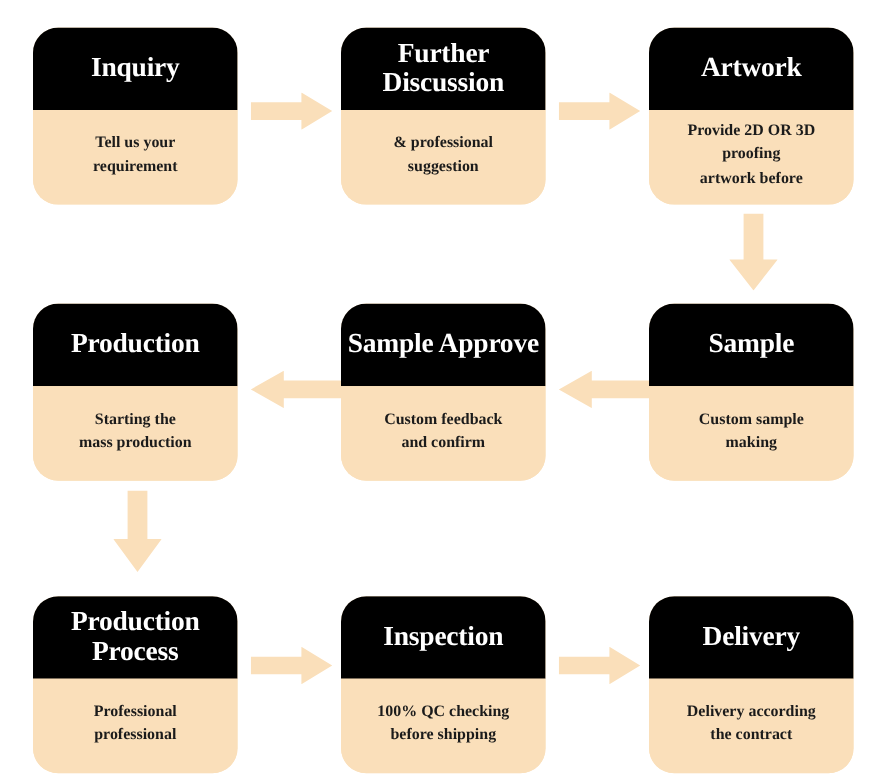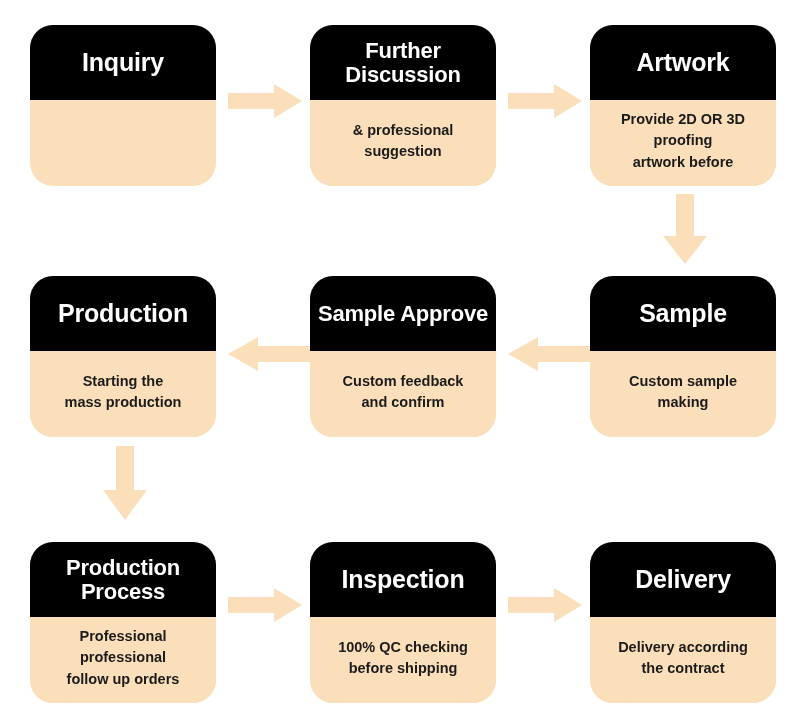"Inquiry" #canvas { font-family: none -> Liberation Serif, serif }
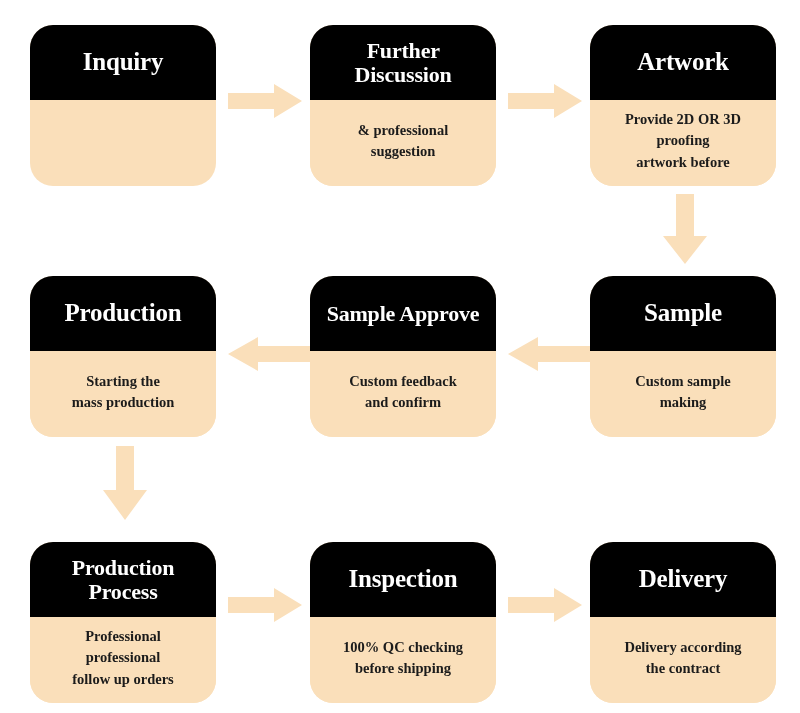"Further Discussion" .node-head.two-line { font-size: 22px -> 25px }
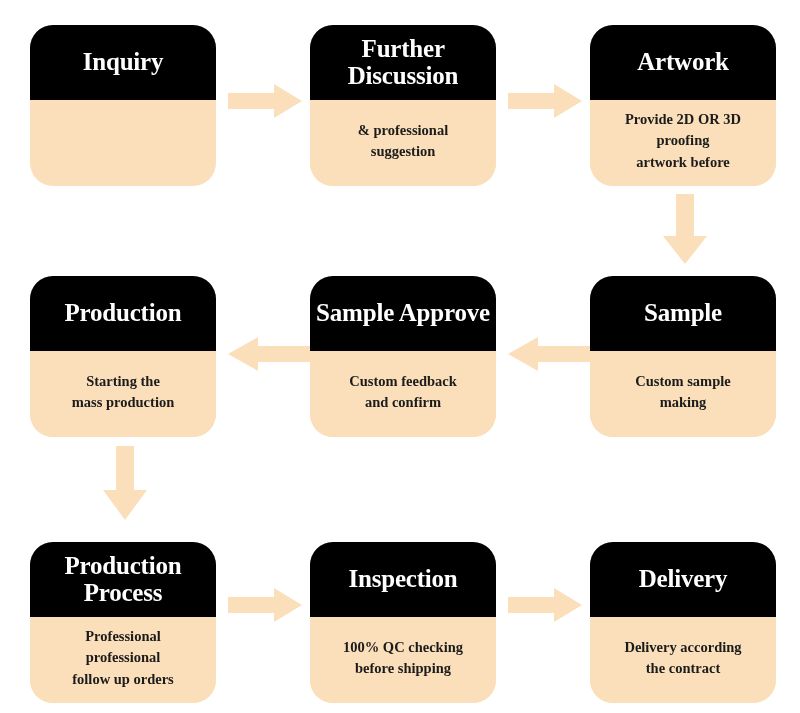"Tell us your" div.node-body { html: none -> <div> <div> <span>Tell us your</span> <span>requirement</span> </div> </div> }
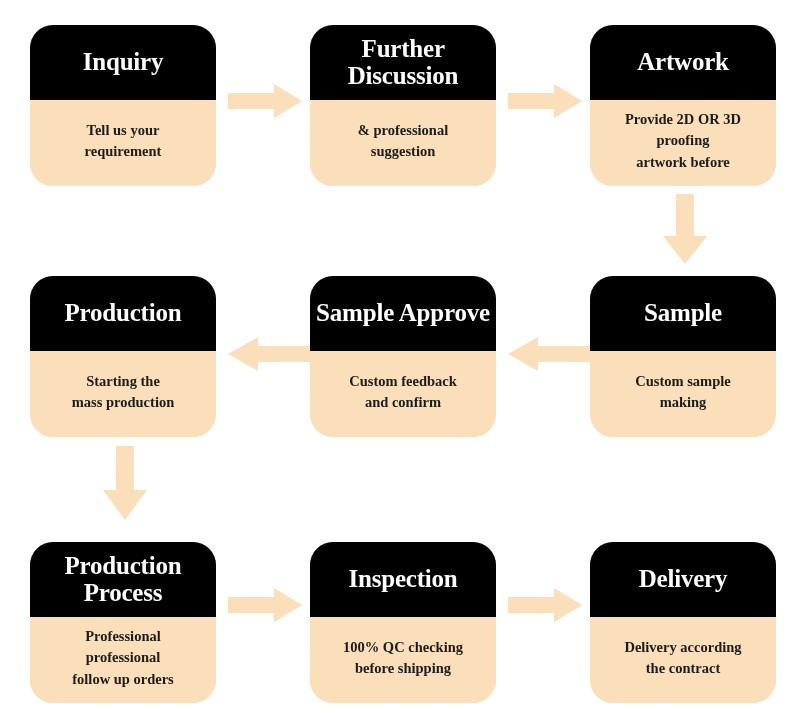"follow up orders" span { html: <span>follow up orders</span> -> none }
